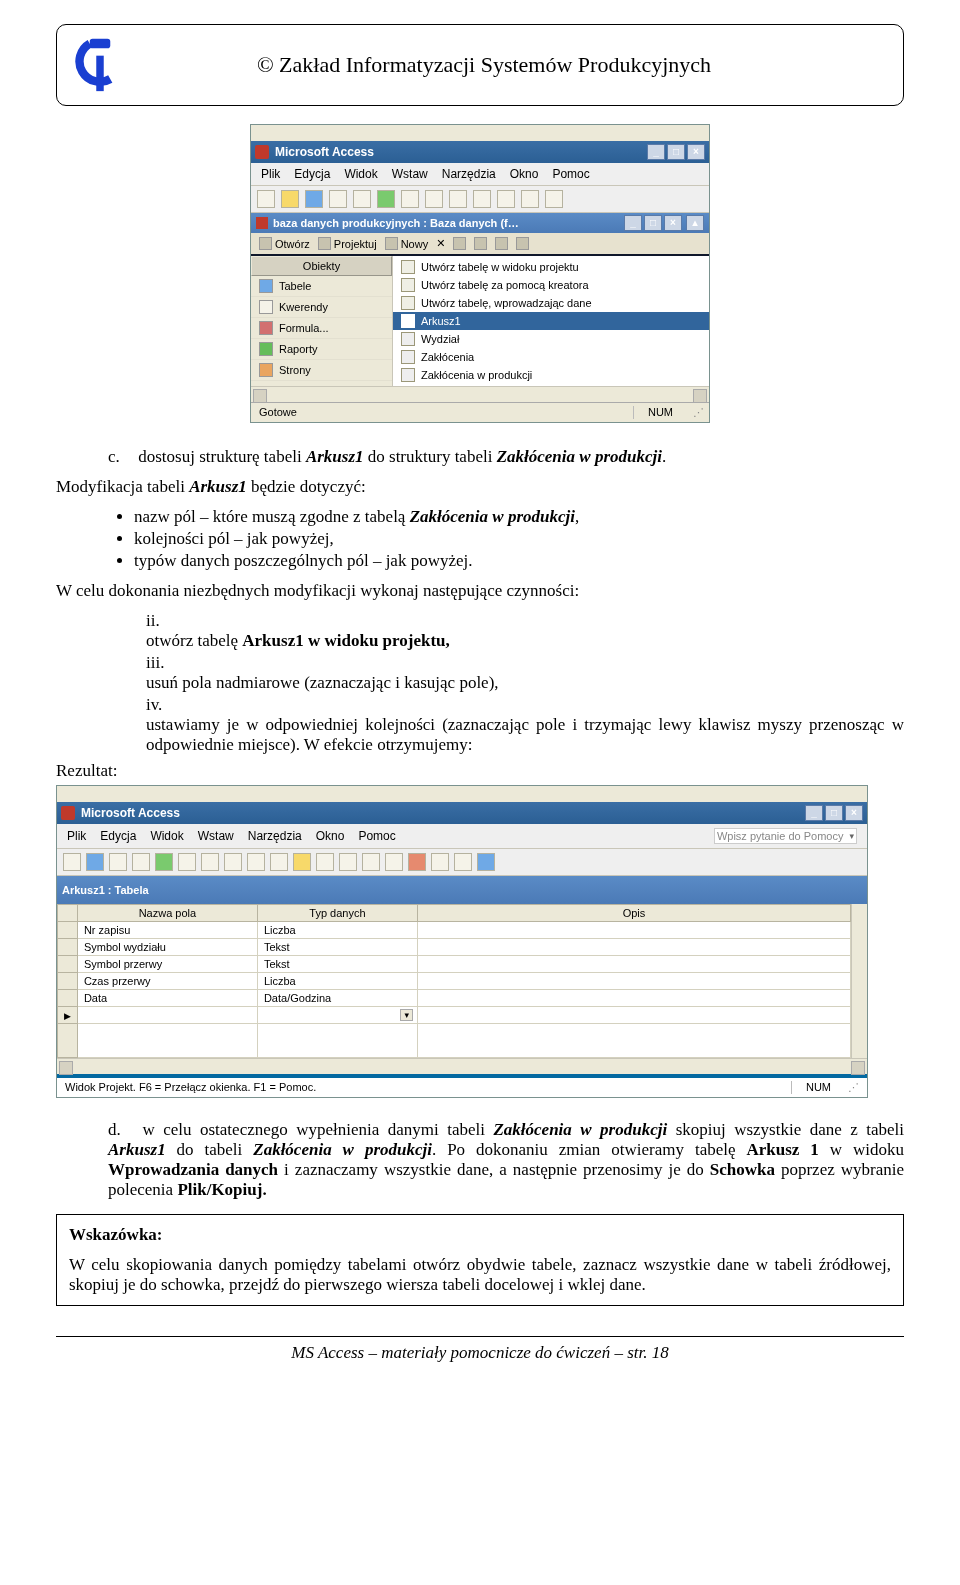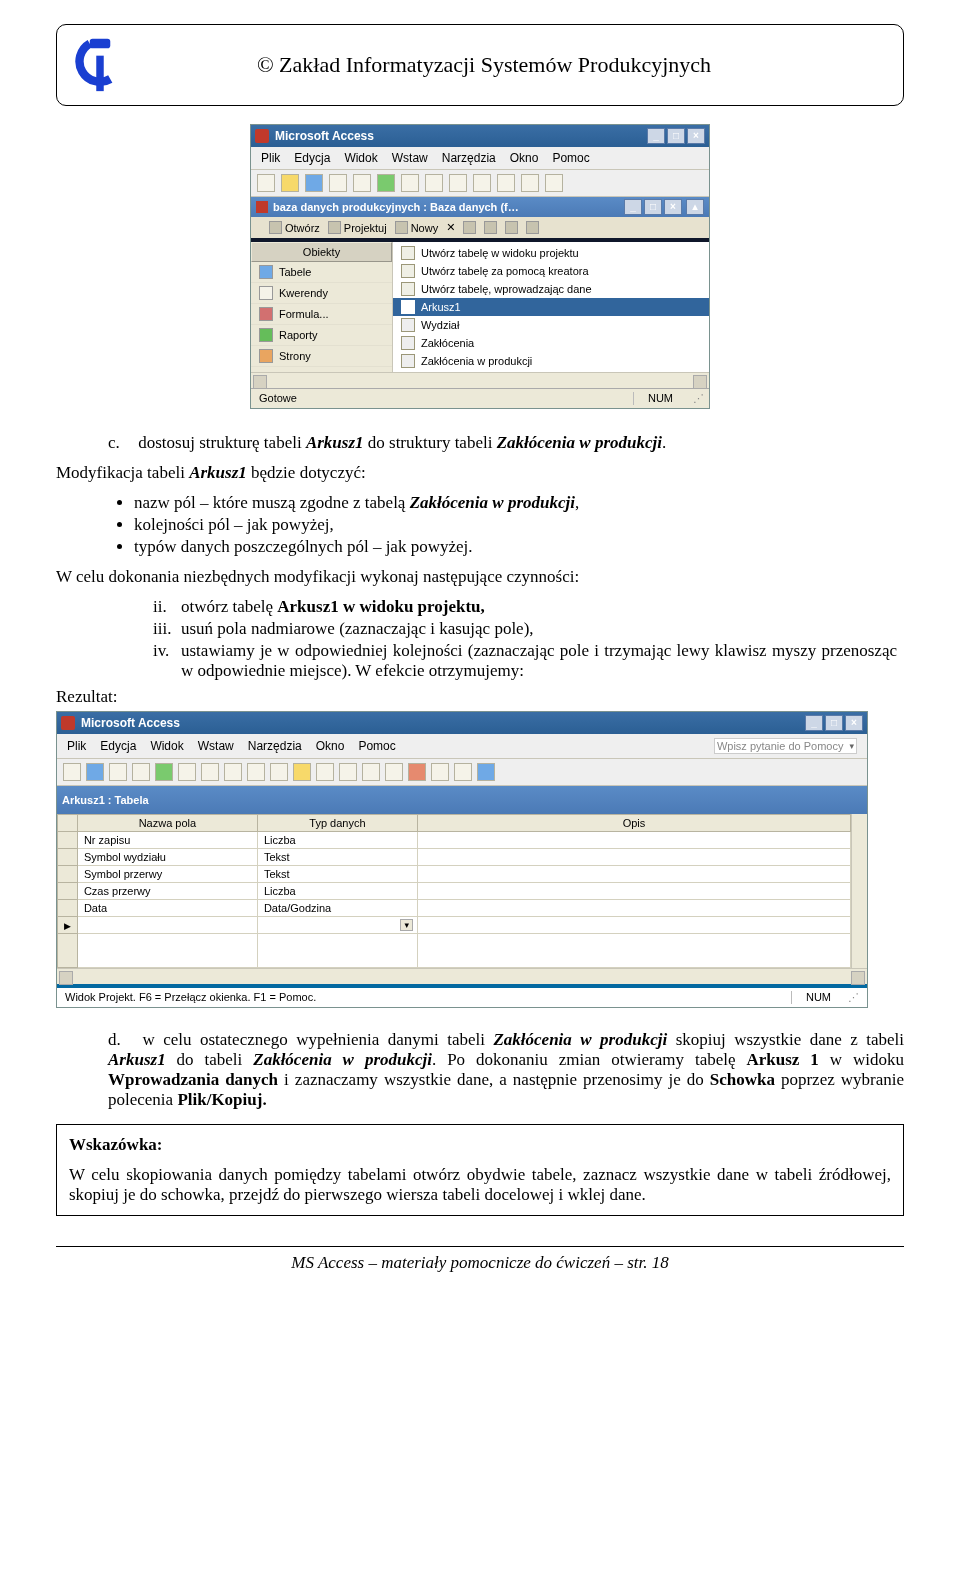"Microsoft Access" .titlebar { margin-top: none -> 16px }
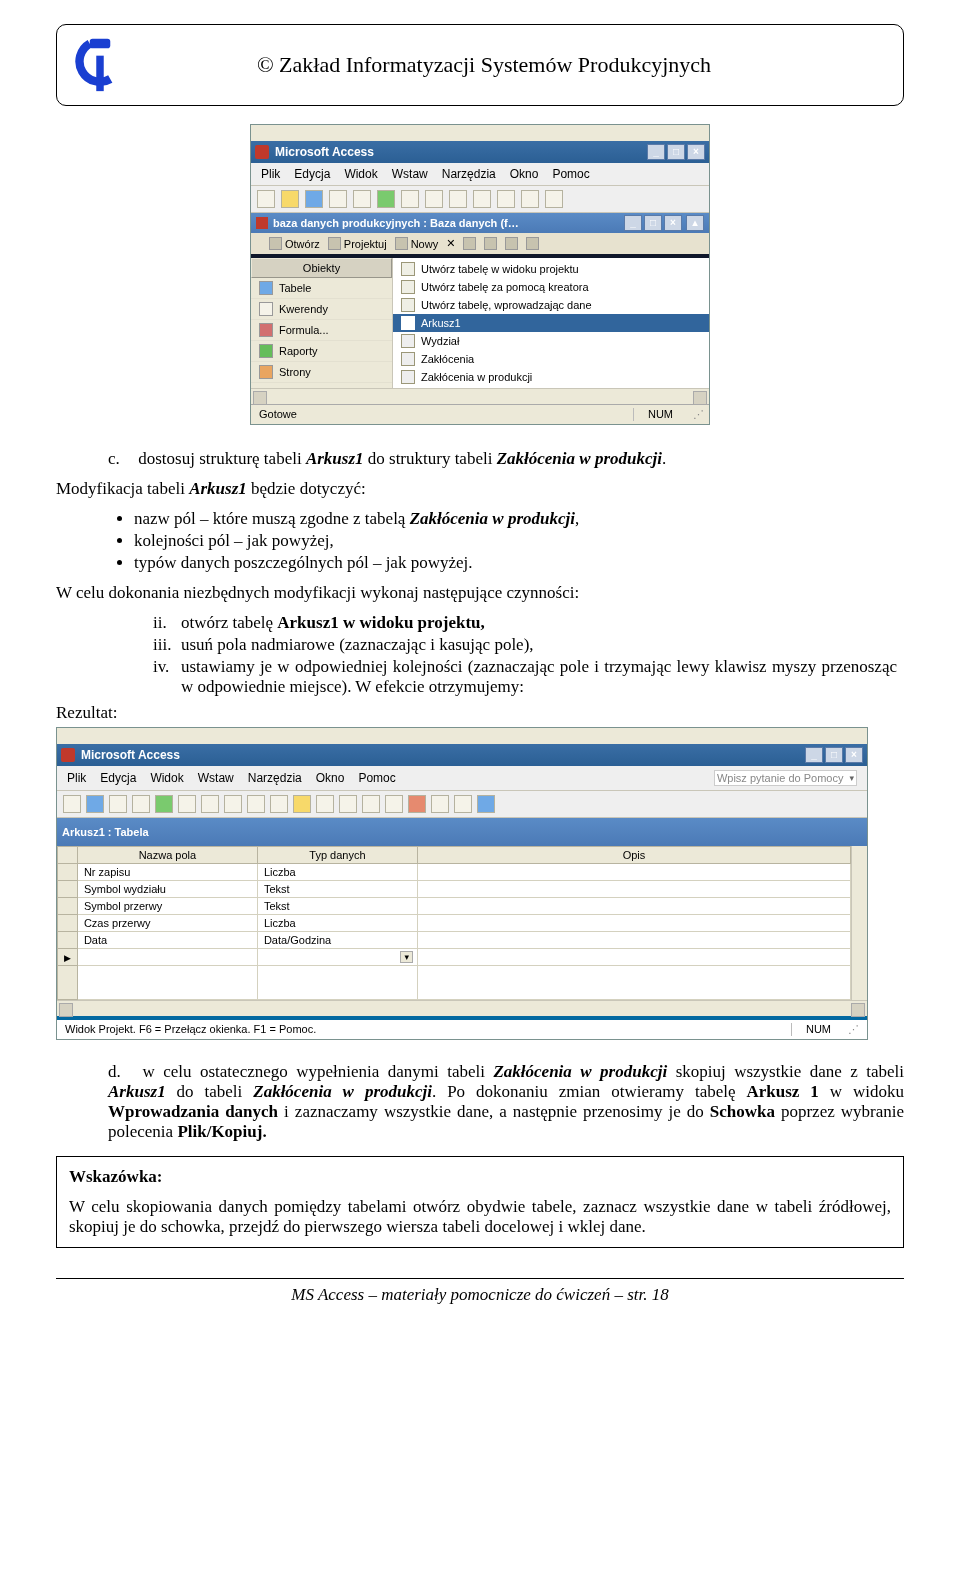"Otwórz" .dbtoolbar { border-bottom: 4px solid #0f172a -> 2px solid #0f172a; padding: 4px 18px -> 4px 8px }
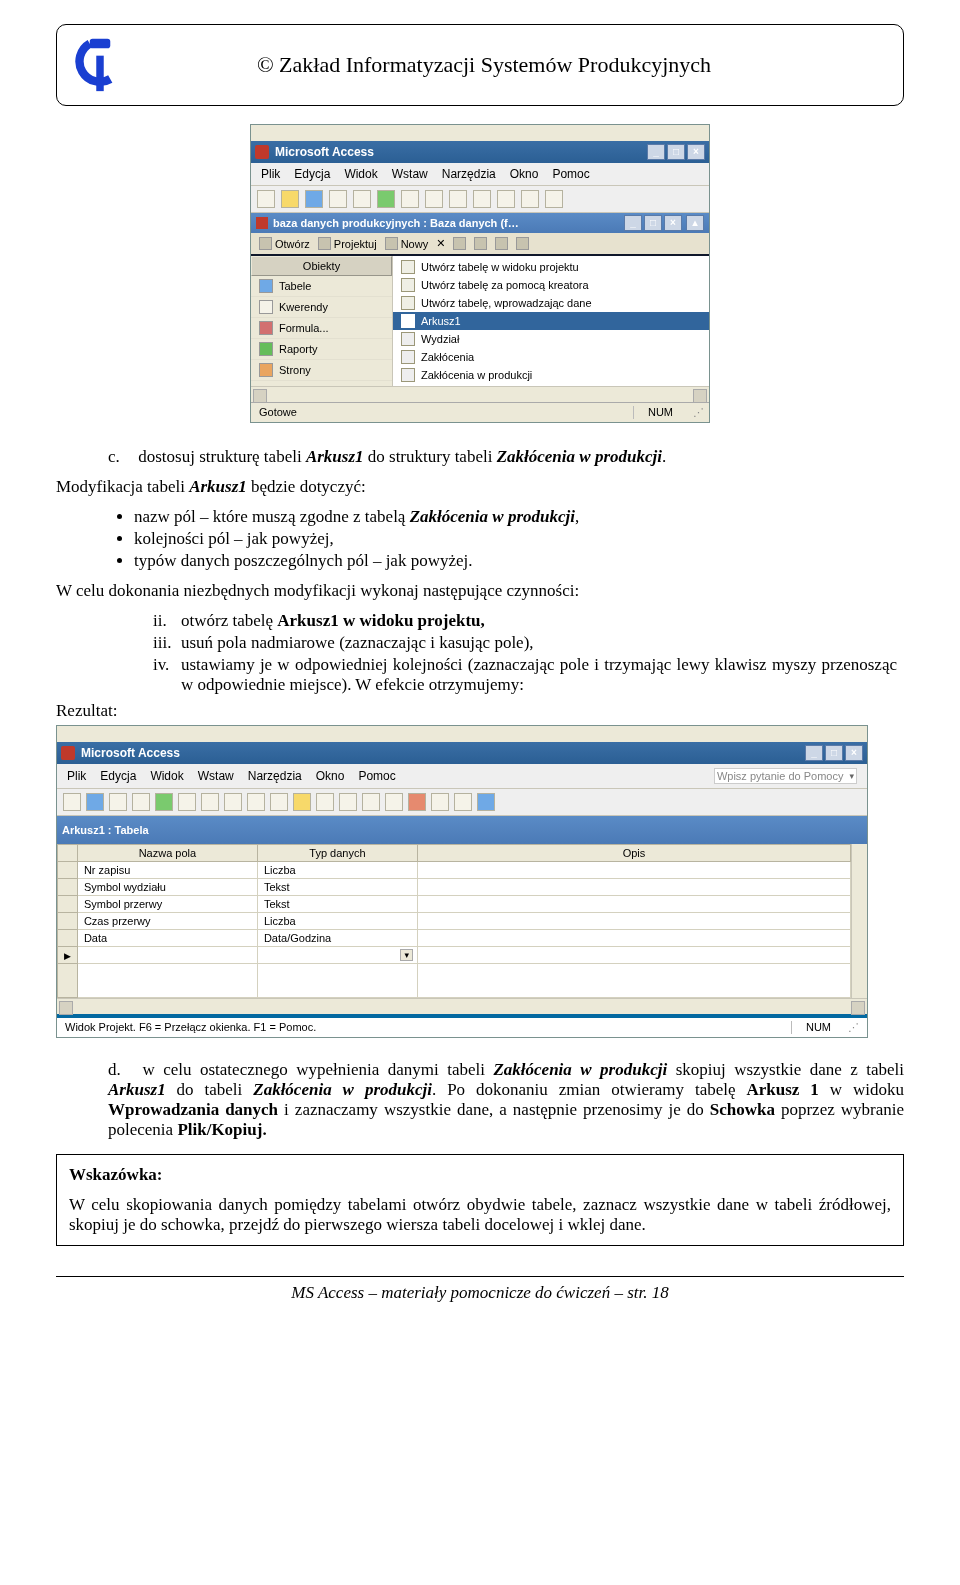"ii." .roman li { flex-direction: none -> column; margin: 2px 7px -> 2px 0 }
